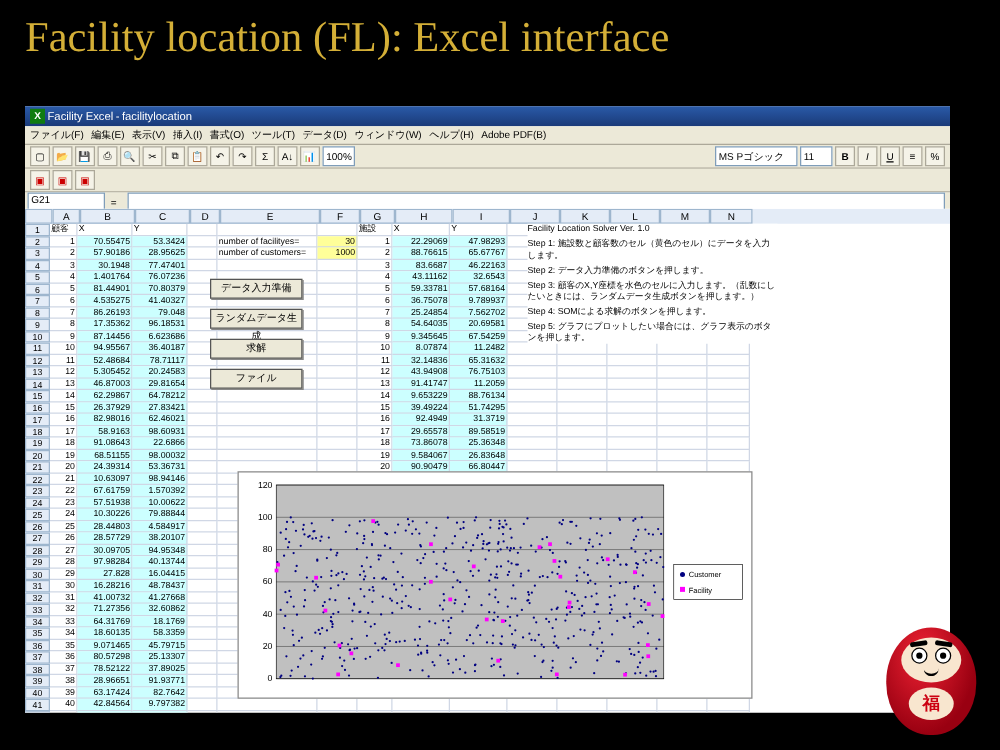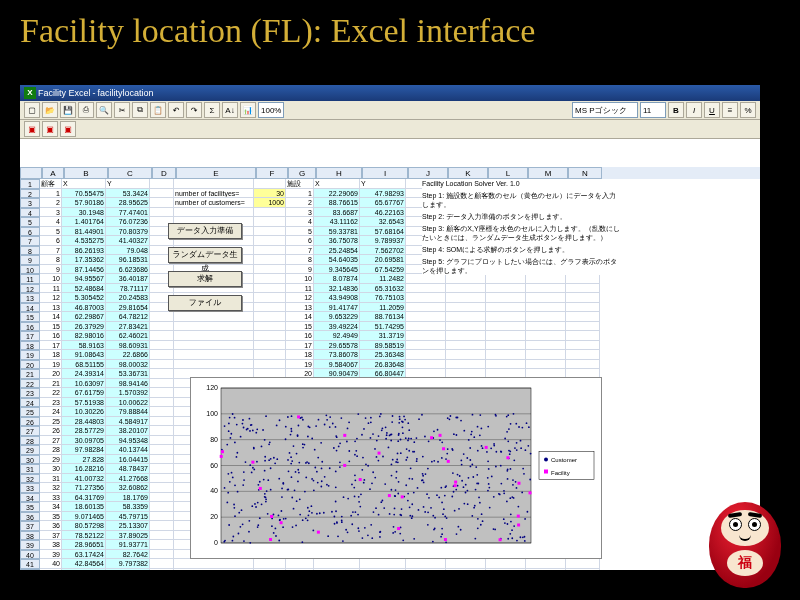"ファイル(F)" div.menubar { html: none -> <div> <span>ファイル(F)</span> <span>編集(E)</span> <span>表示(V)</span> <span>挿入(I)</span> <span>書式(O)</span> <span>ツール(T)</span> <span>データ(D)</span> <span>ウィンドウ(W)</span> <span>ヘルプ(H)</span> <span>Adobe PDF(B)</span> </div> }
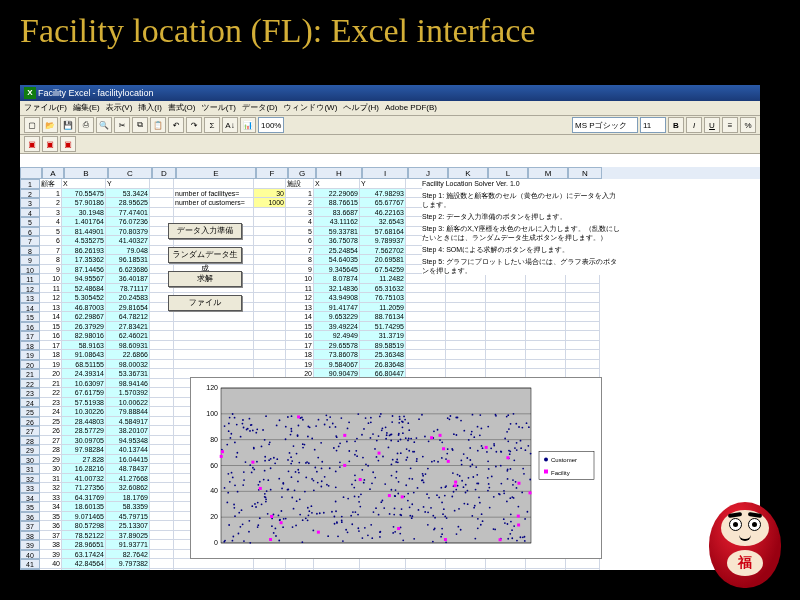"G21" div.namebox { html: none -> <div> <span>G21</span> <span>=</span> <span></span> </div> }
